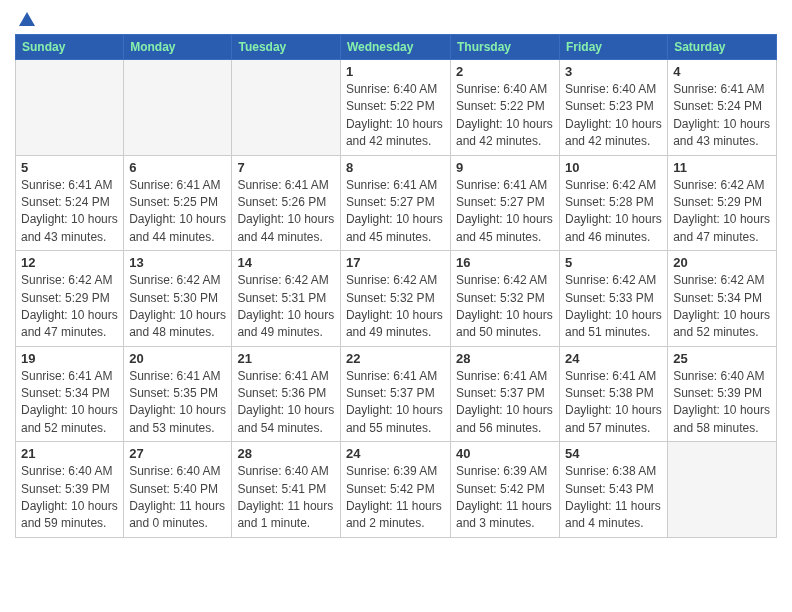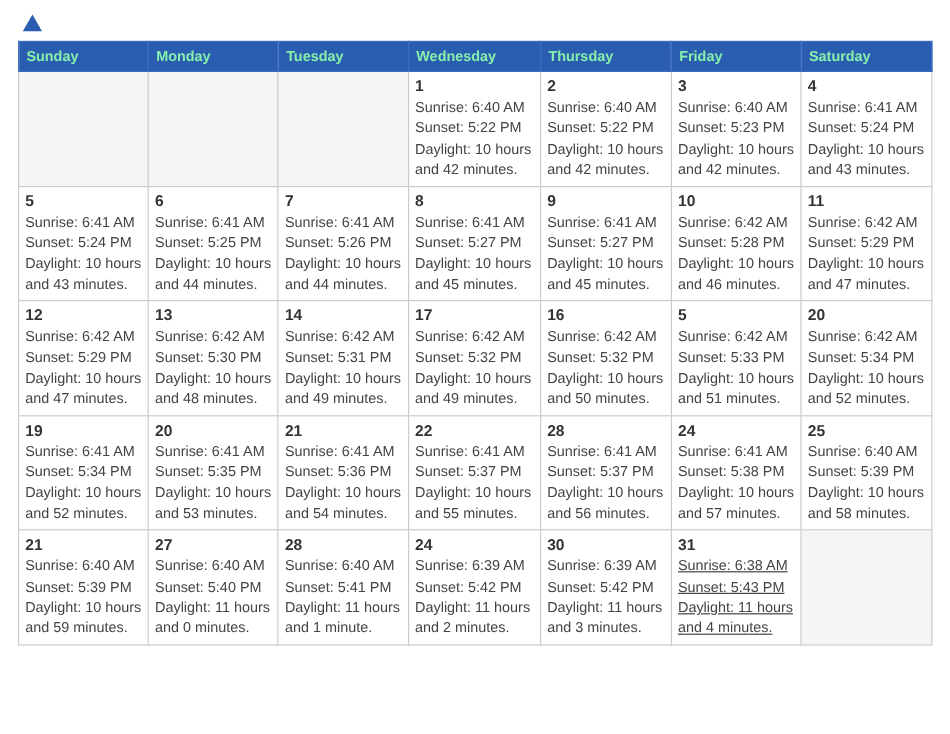"30" span.day-num { text: 30 -> 40 }
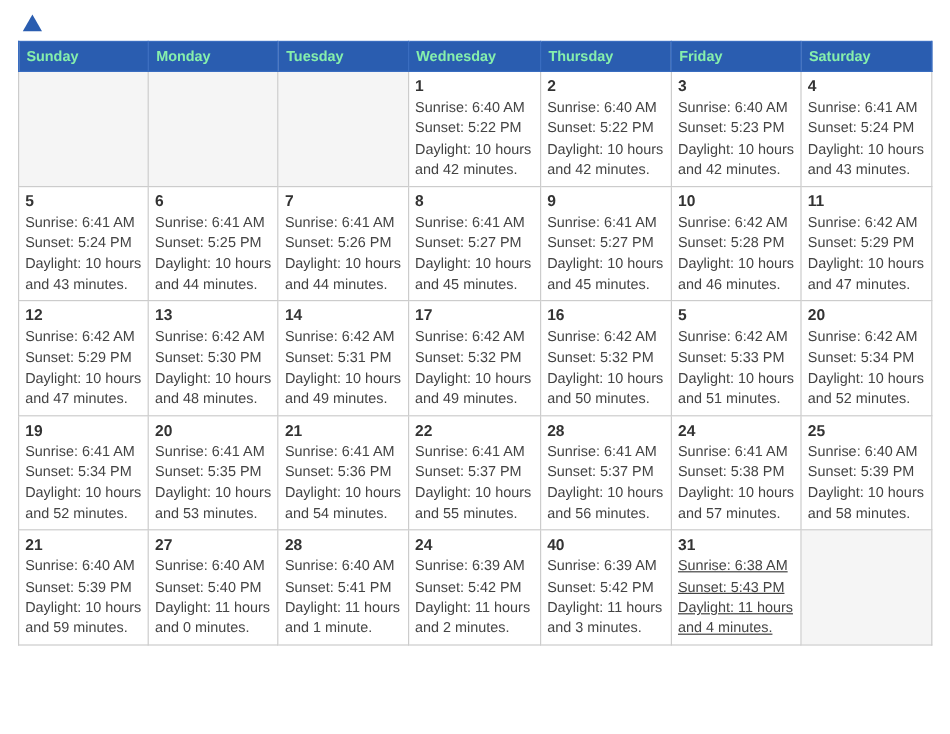"31" span.day-num { text: 31 -> 54 }
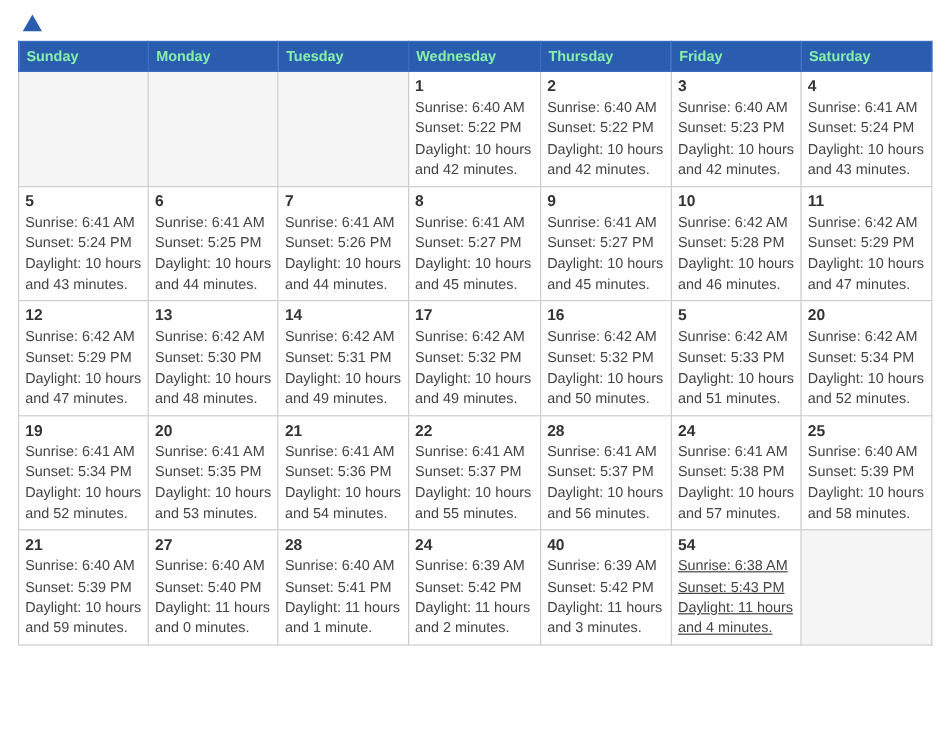"Sunrise: 6:38 AM" div.day-info { text-decoration: underline -> none }
